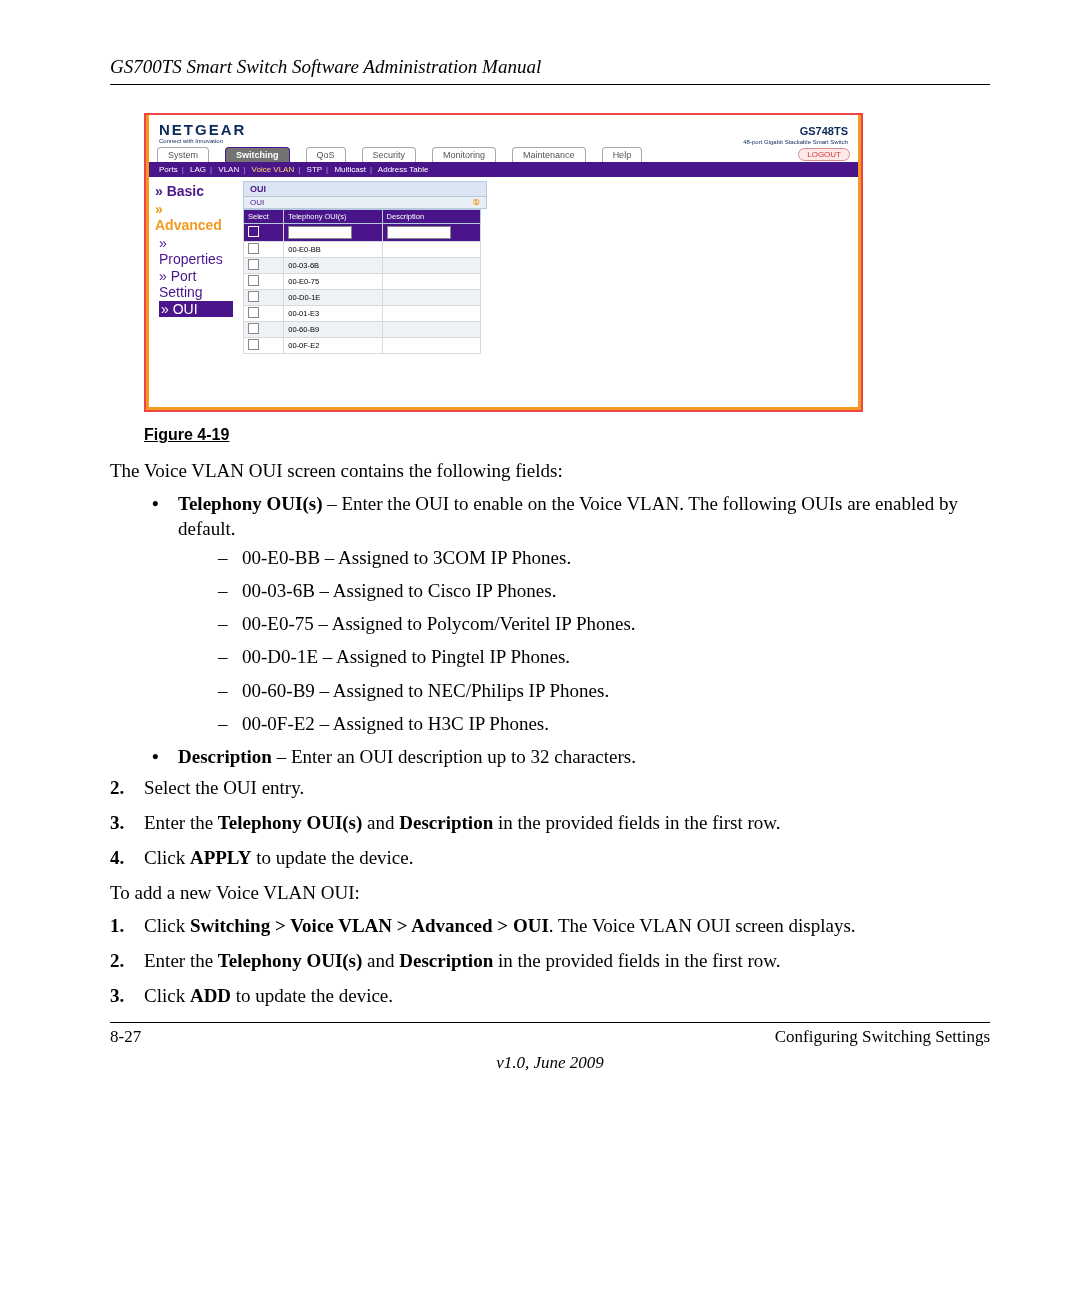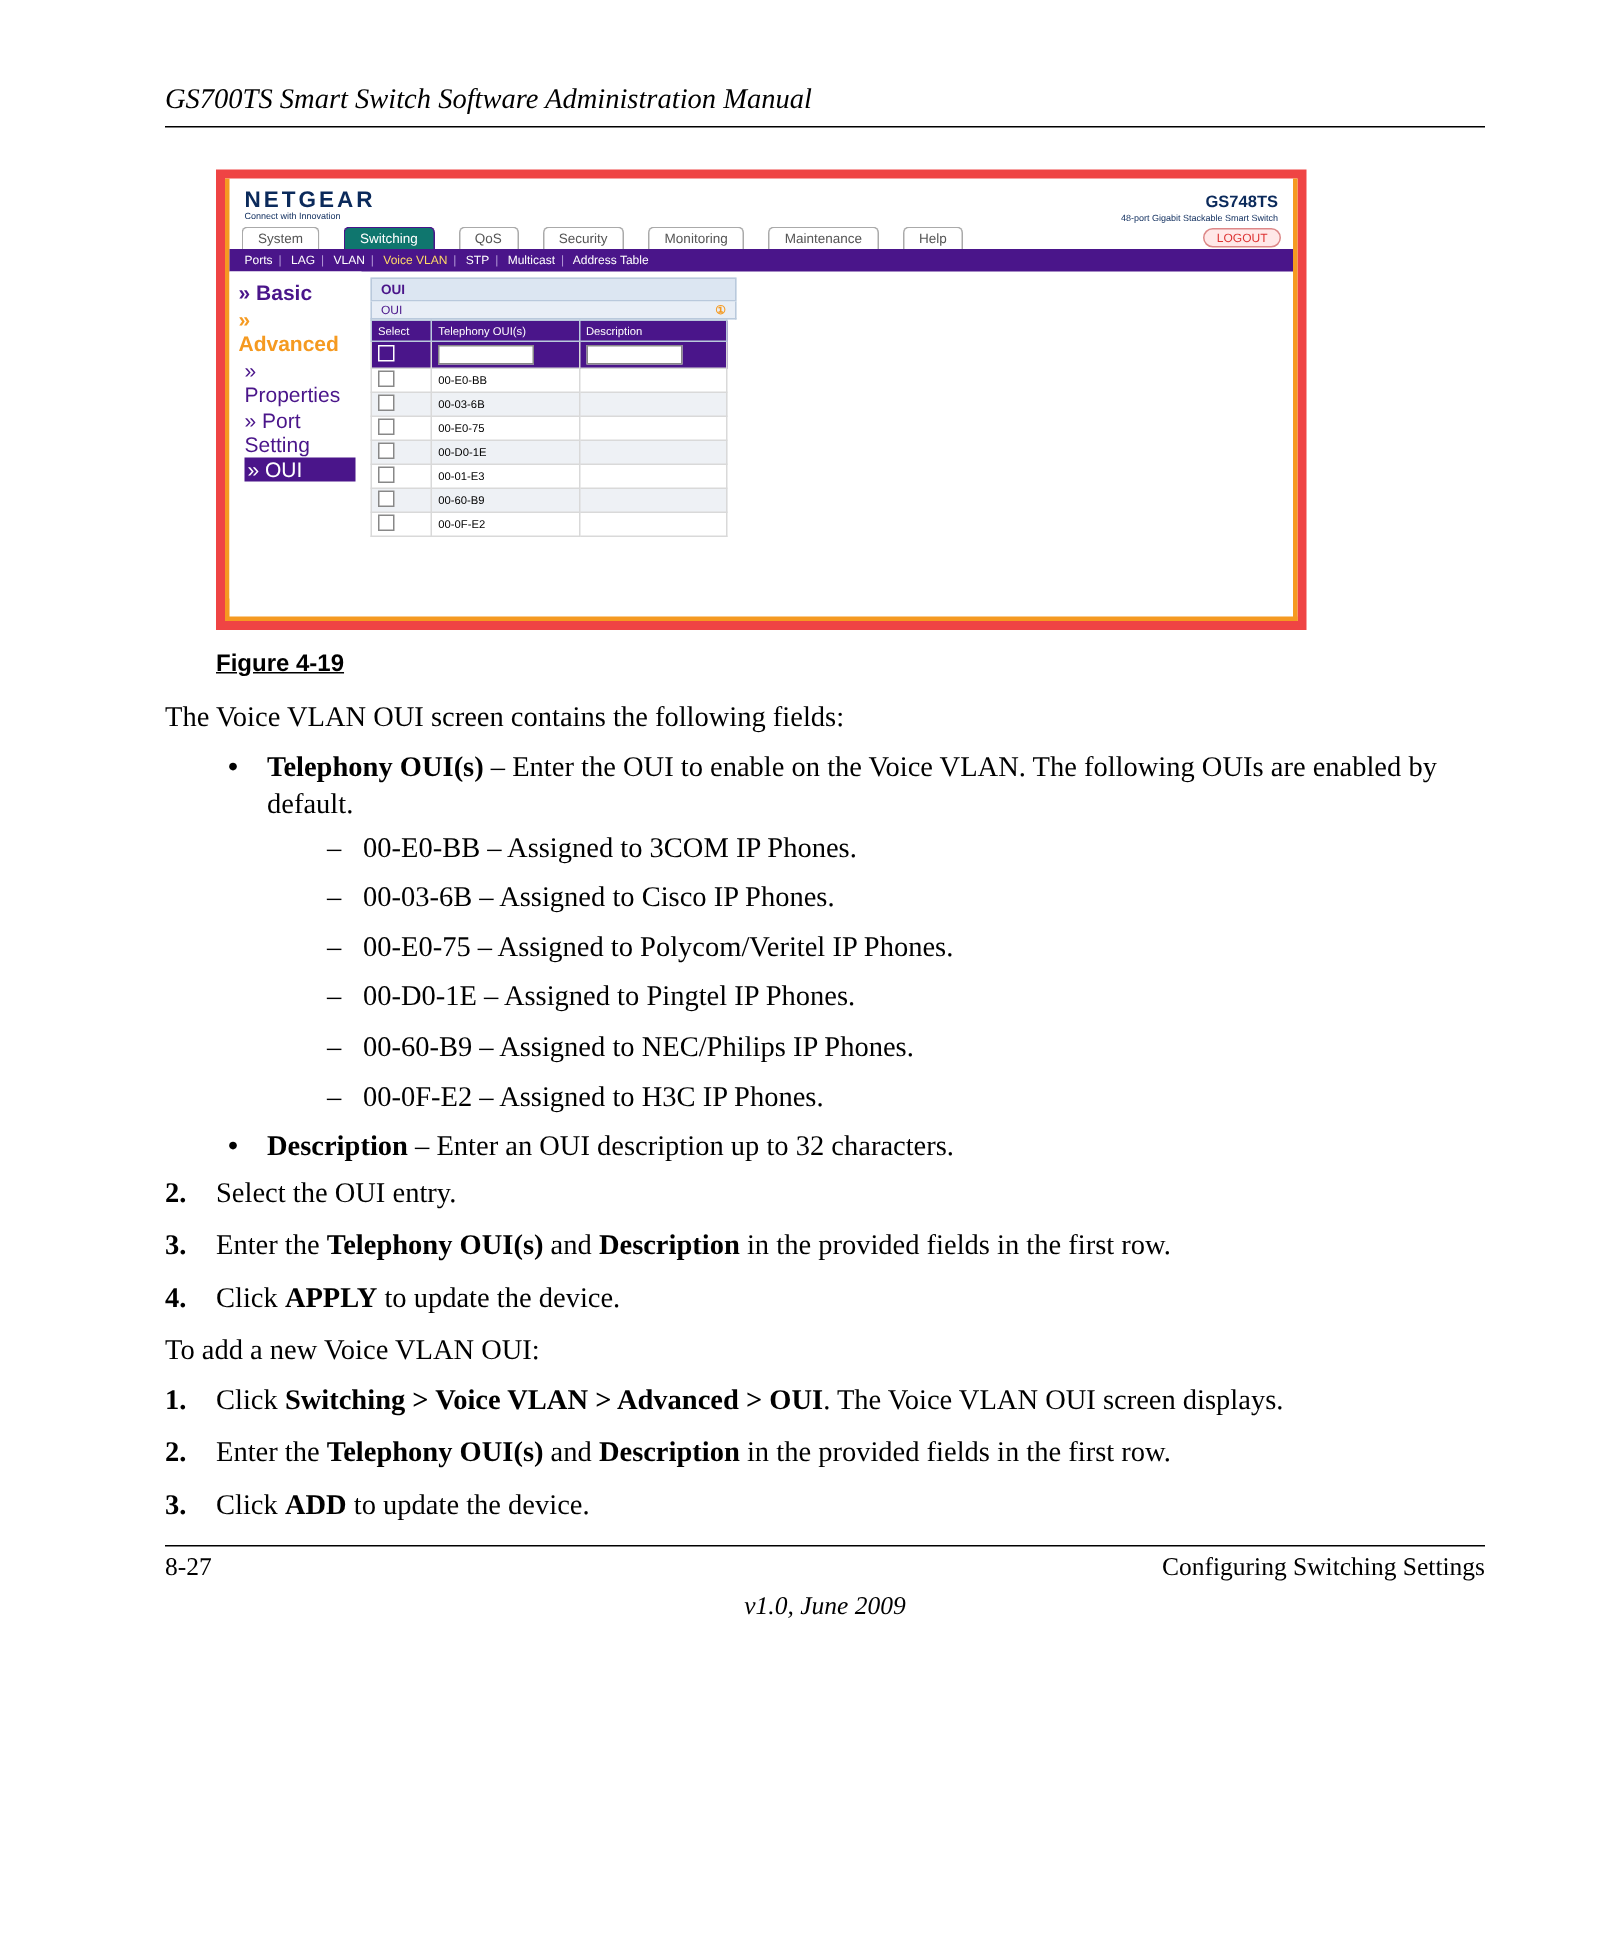"NETGEAR" .netgear-shot { border: 6px solid #ef4444 -> 2px solid #ef4444 }
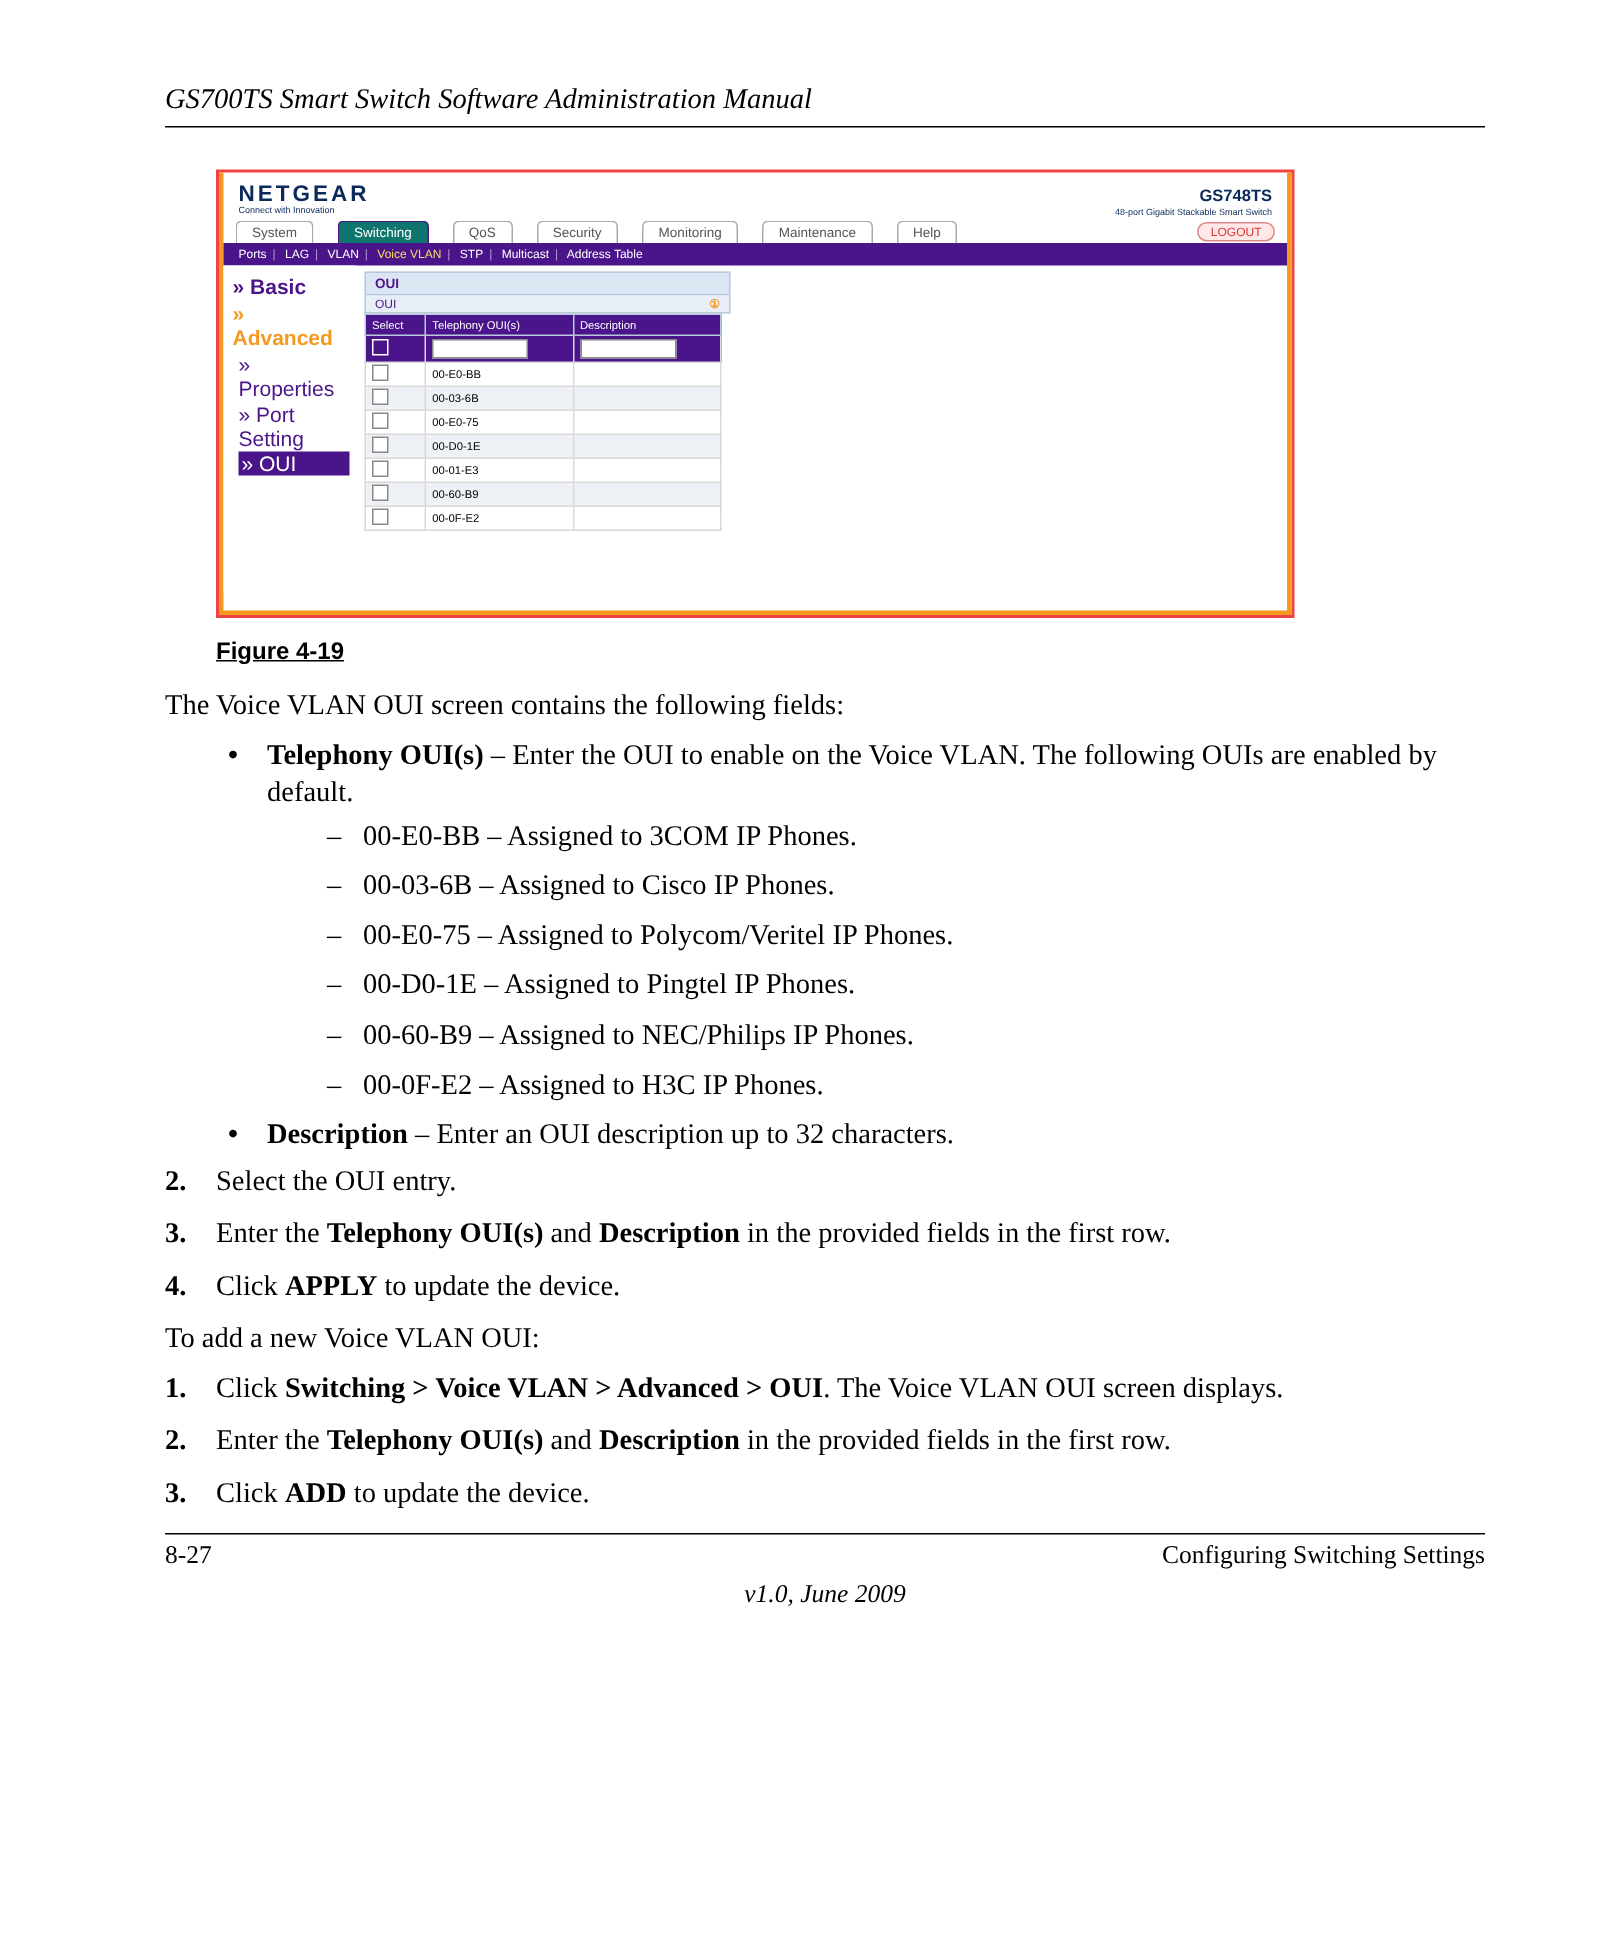"Switching" .ns-tab.active { background: #0f766e -> #737373; font-weight: none -> bold }
